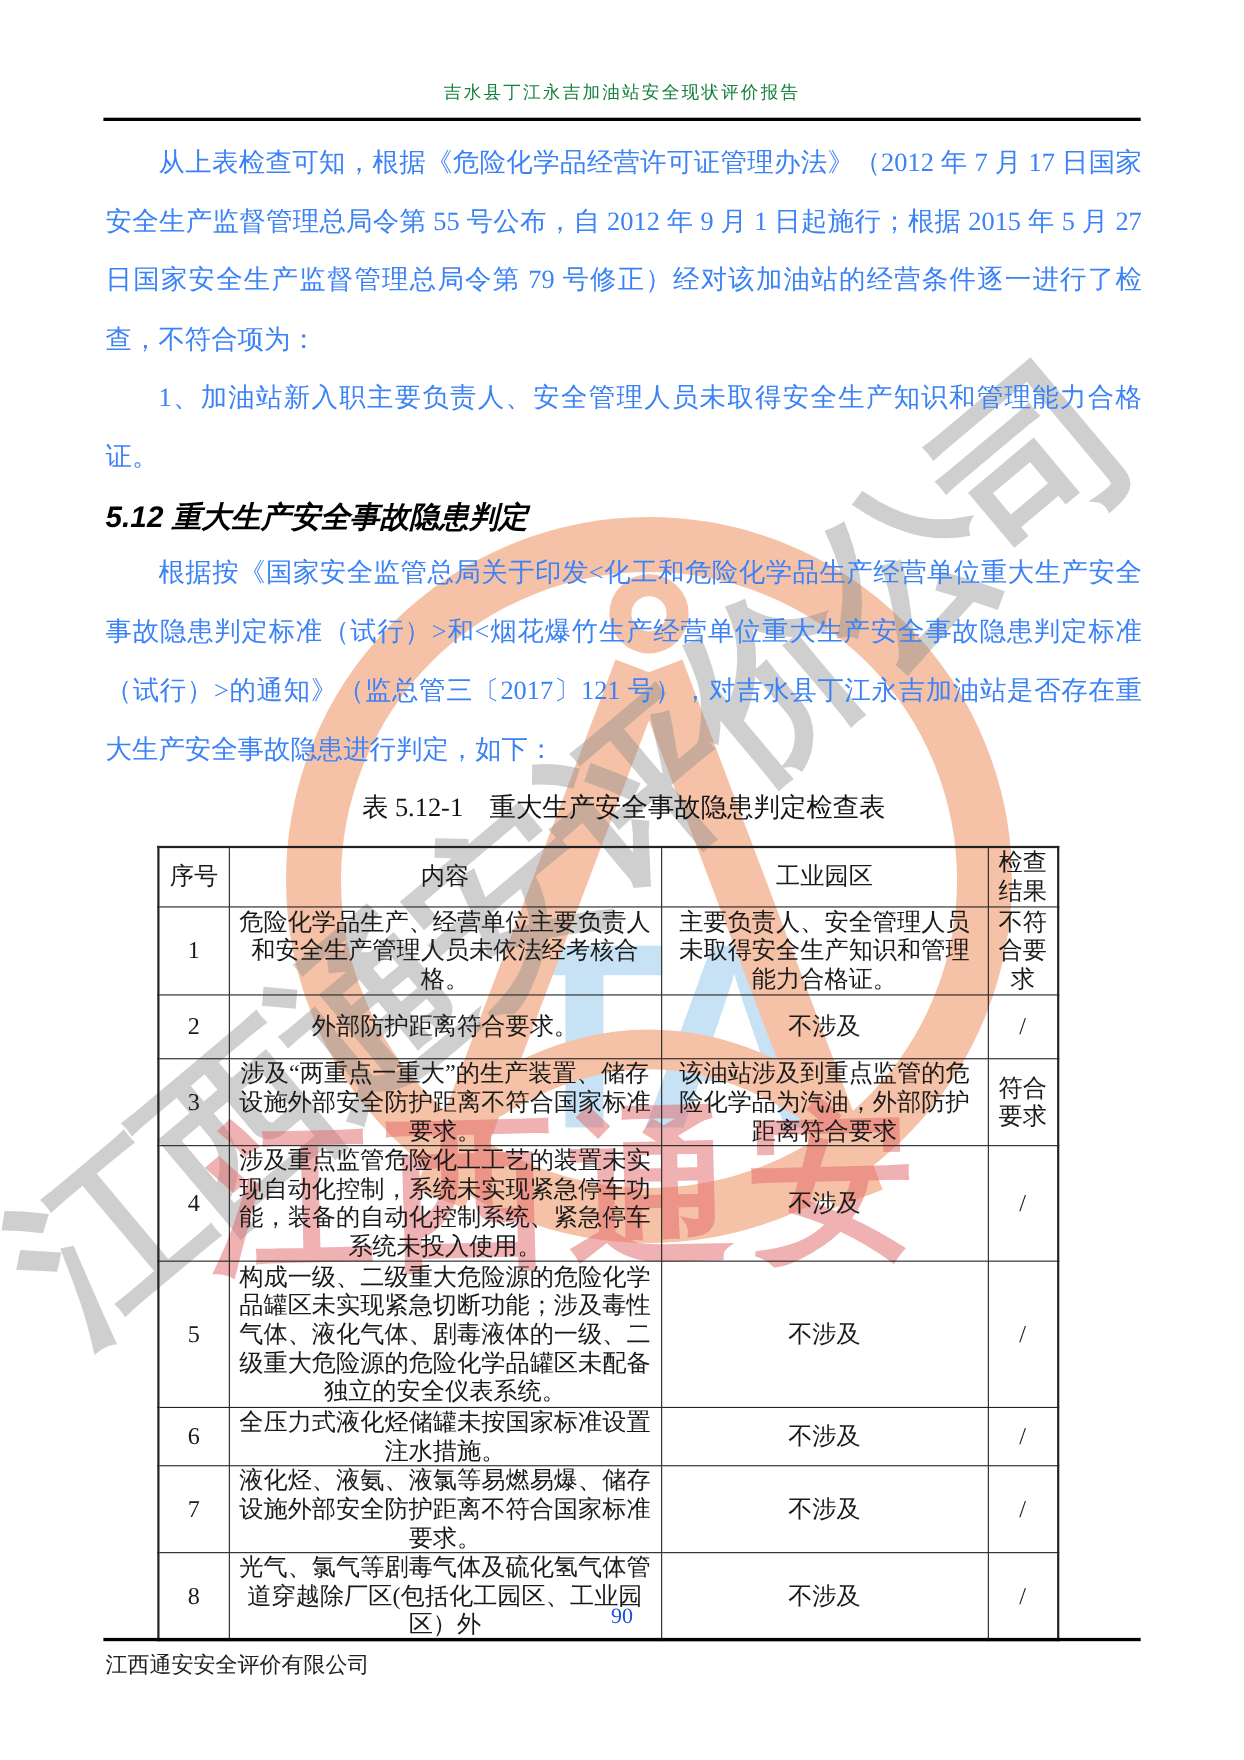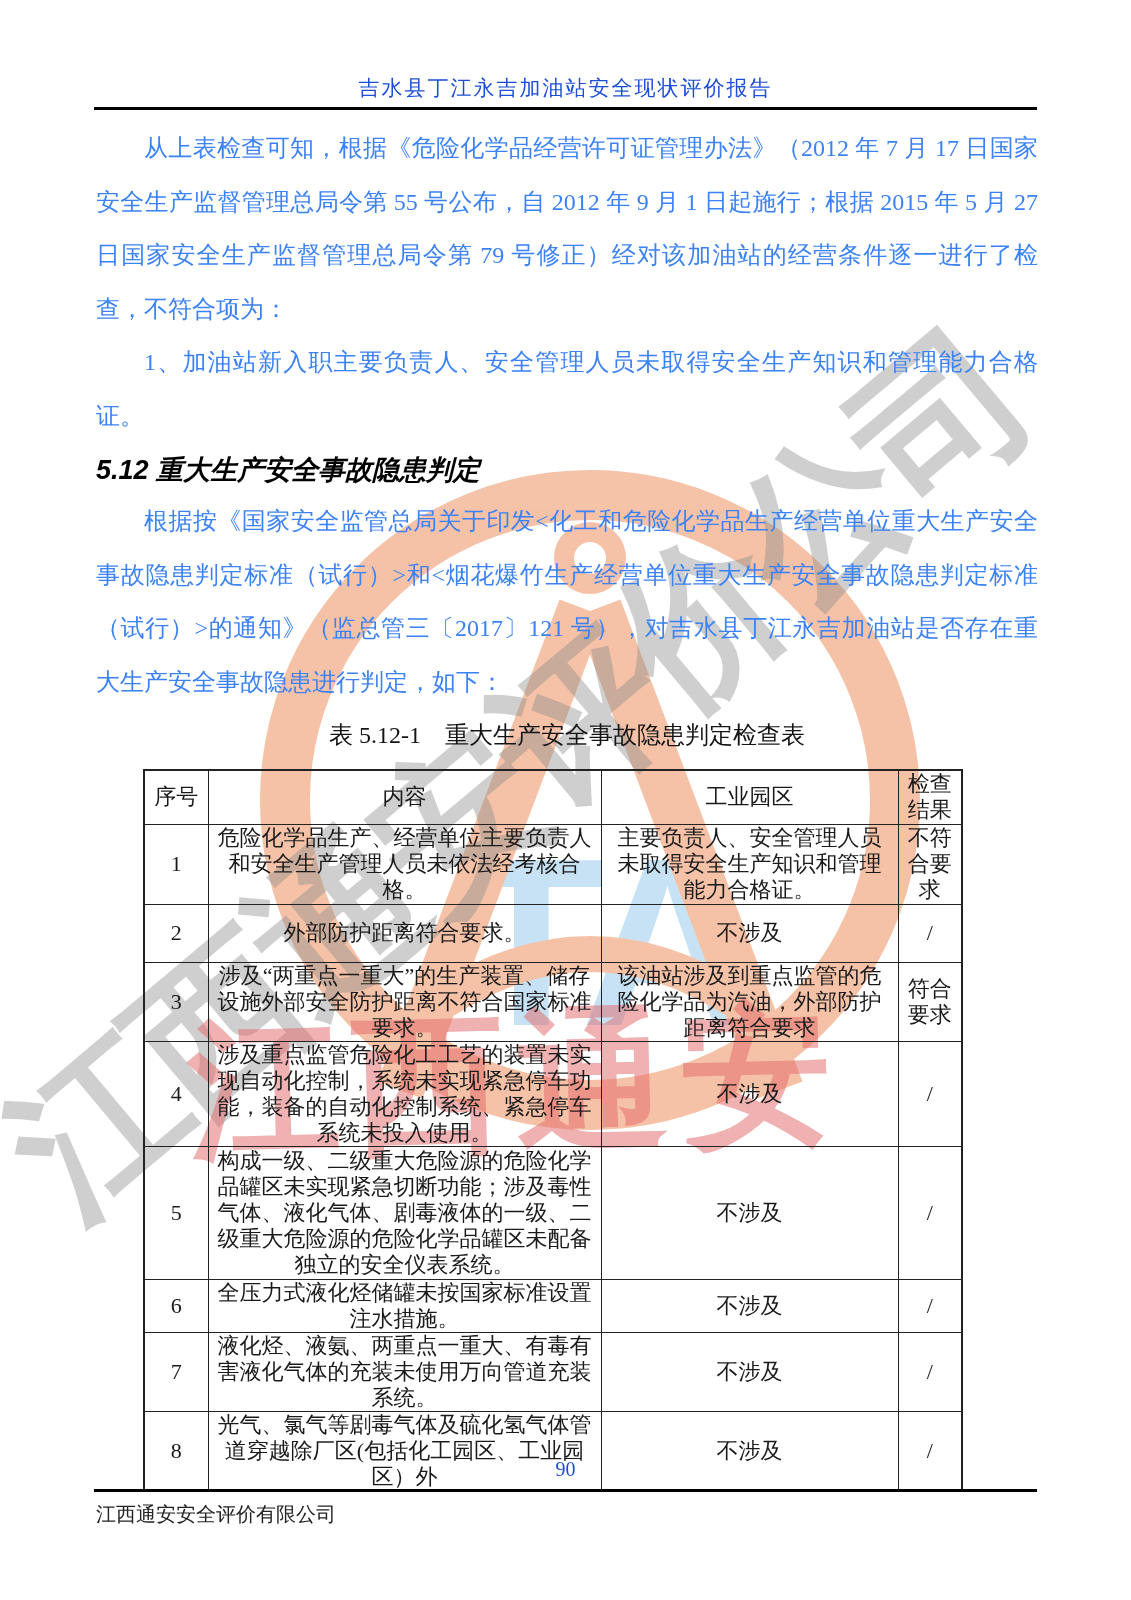"吉水县丁江永吉加油站安全现状评价报告" .header-title { color: #1d4ed8 -> #15803d; font-size: 21px -> 16px }
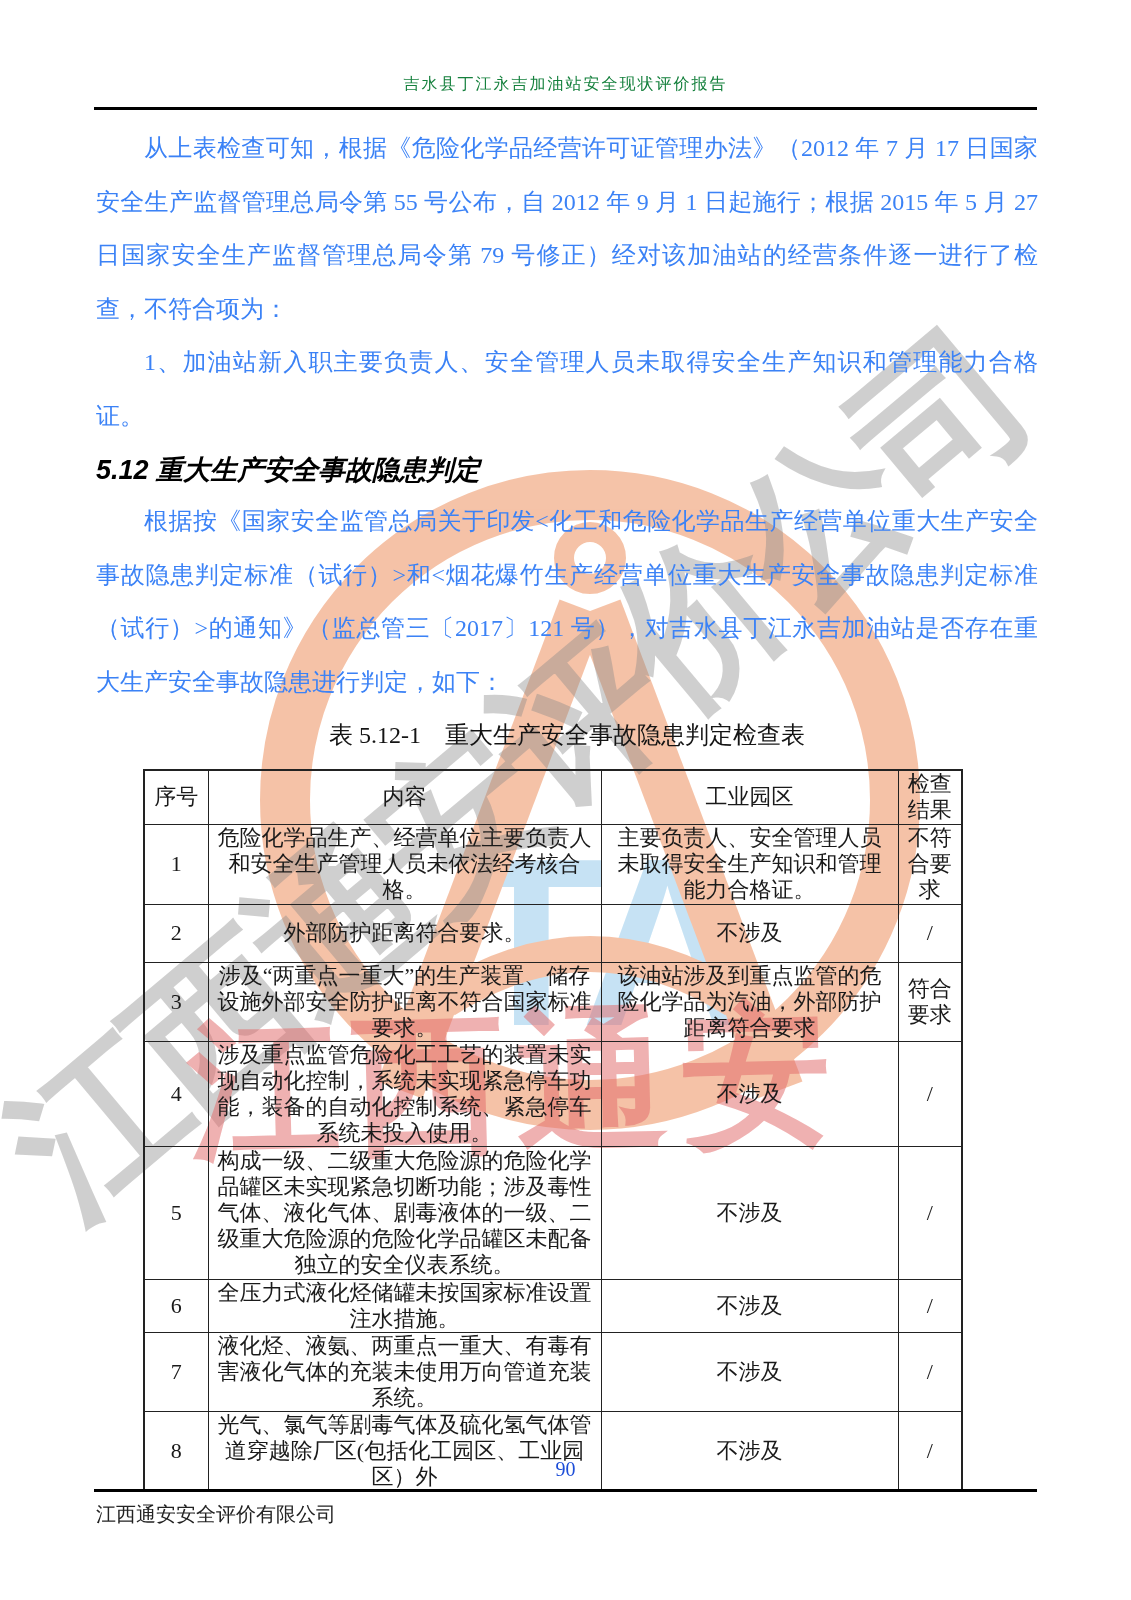"液化烃、液氨、两重点一重大、有毒有害液化气体的充装未使用万向管道充装系统。" td { text: 两重点一重大、有毒有害液化气体的充装未使用万向管道充装系统 -> 液氯等易燃易爆、储存设施外部安全防护距离不符合国家标准要求 }
